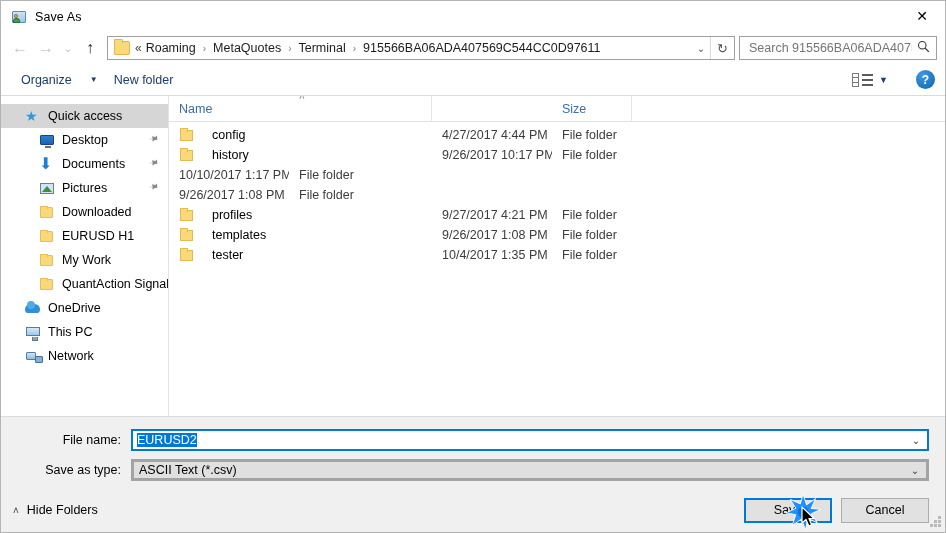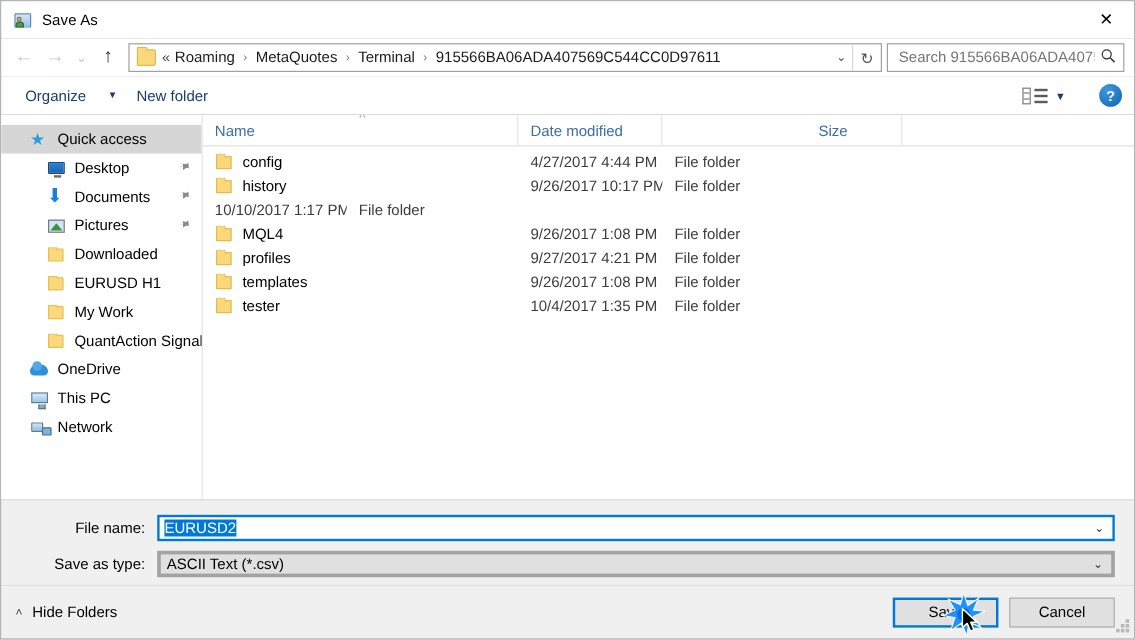"Save As" #dialog { background: #a3a3a3 -> #86efac }
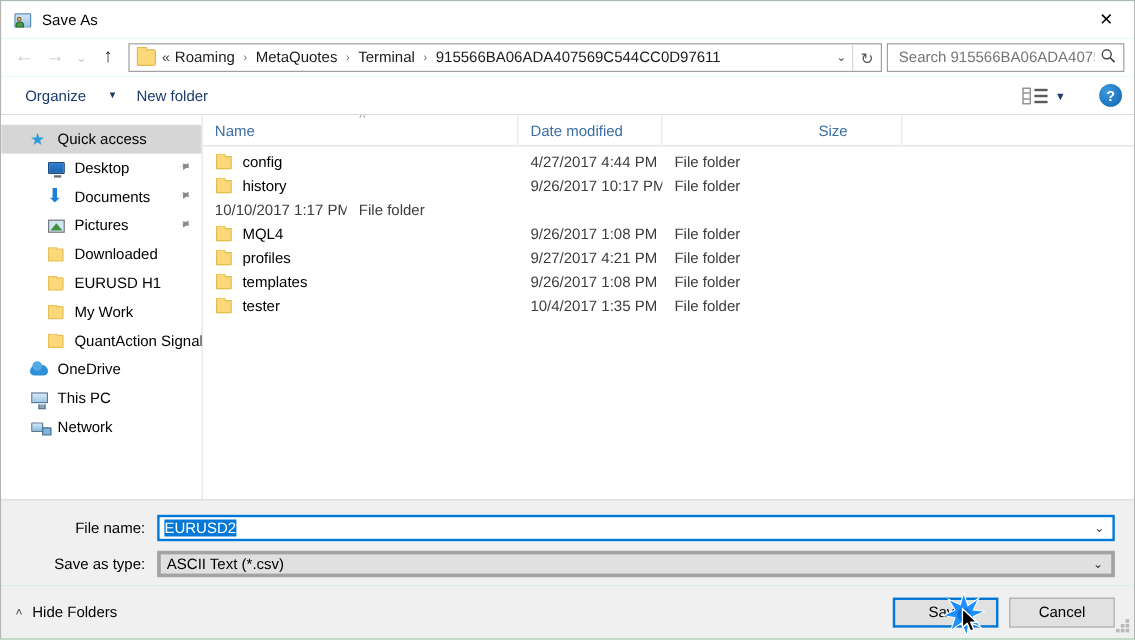"Date modified" div.col { html: <div>Date modified</div> -> none }
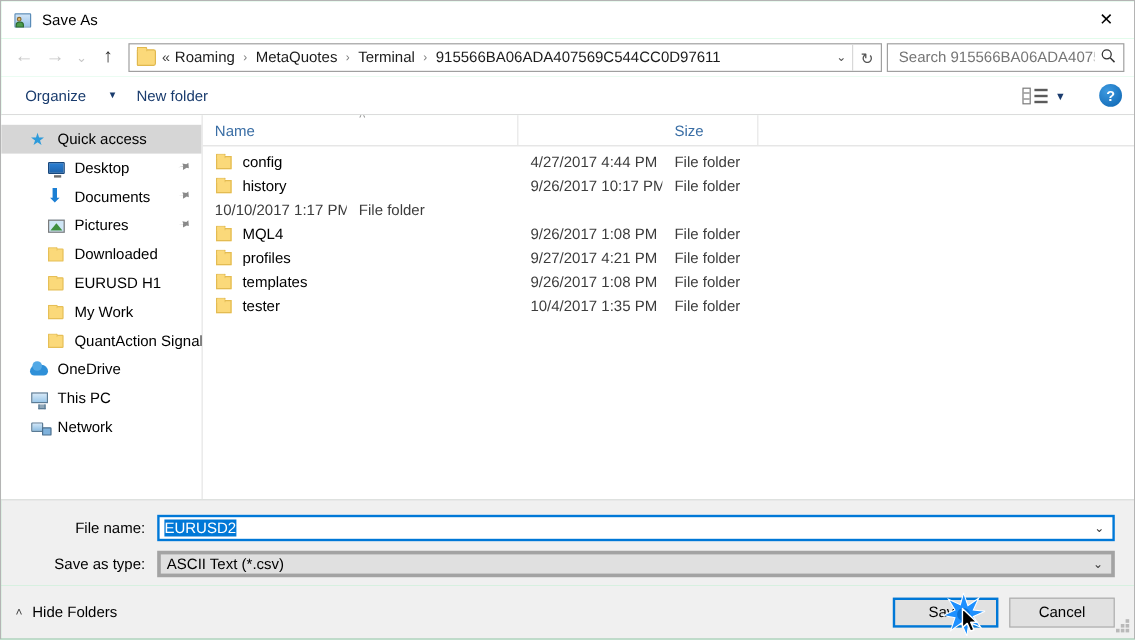"config" .cell.c-name { gap: 7px -> 17px }
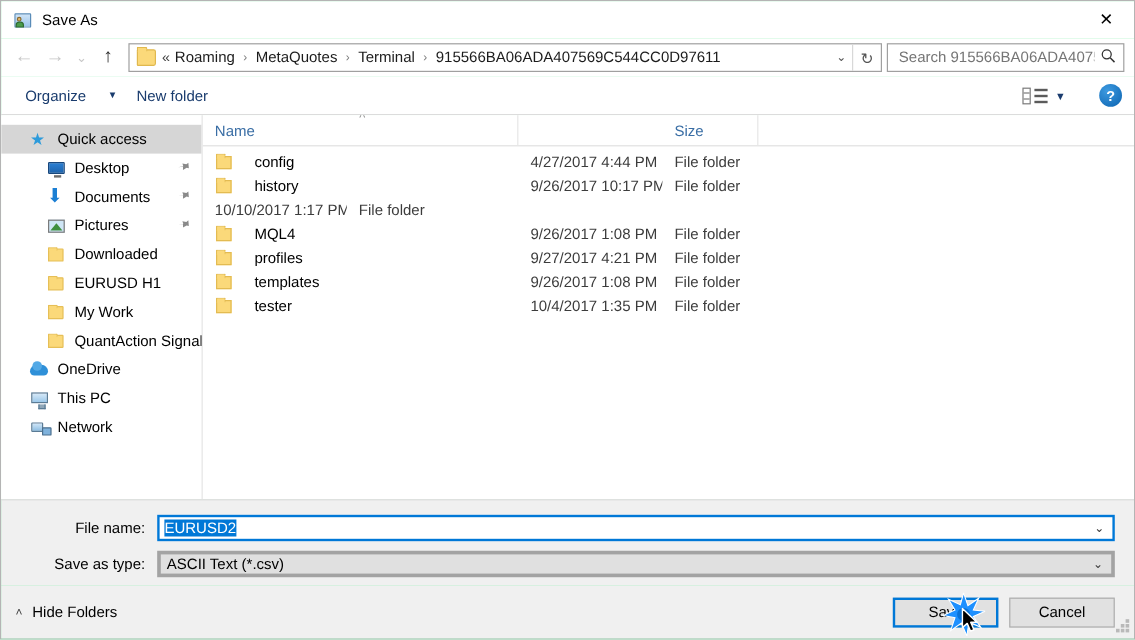"MQL4" div.cell { html: <div> <span> <span></span> </span> <span>MQL4</span> </div> -> none }
